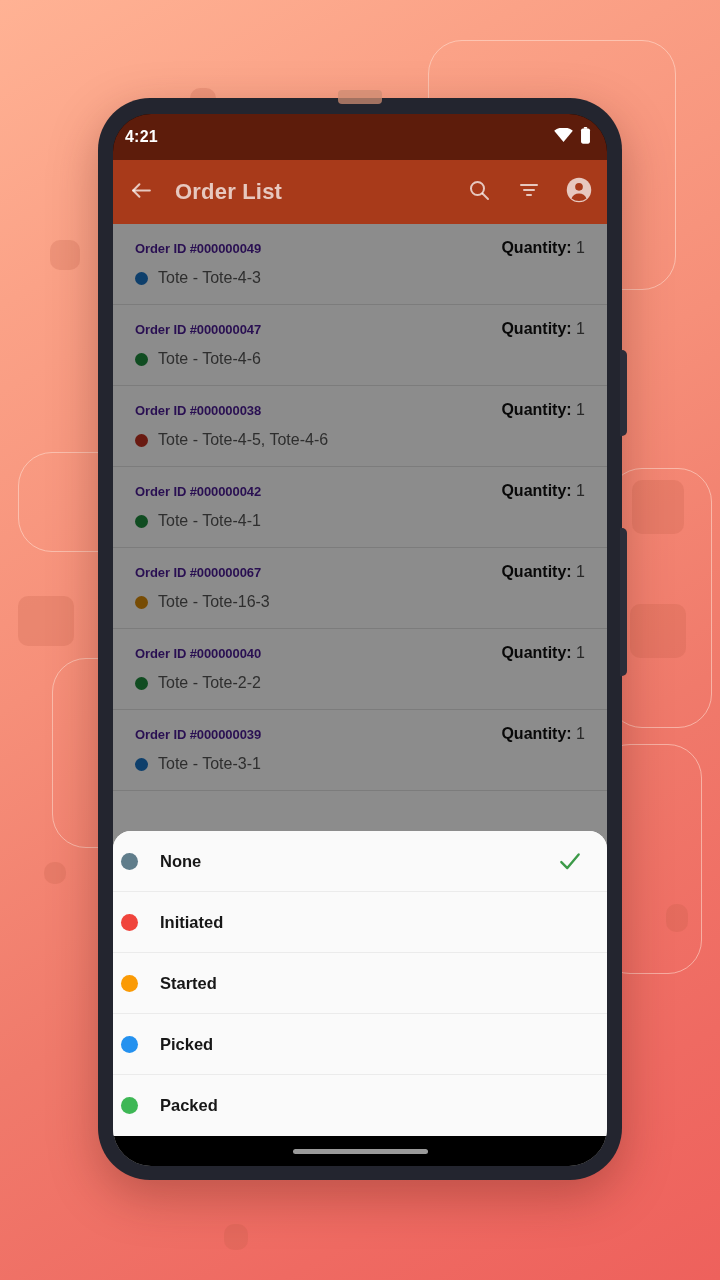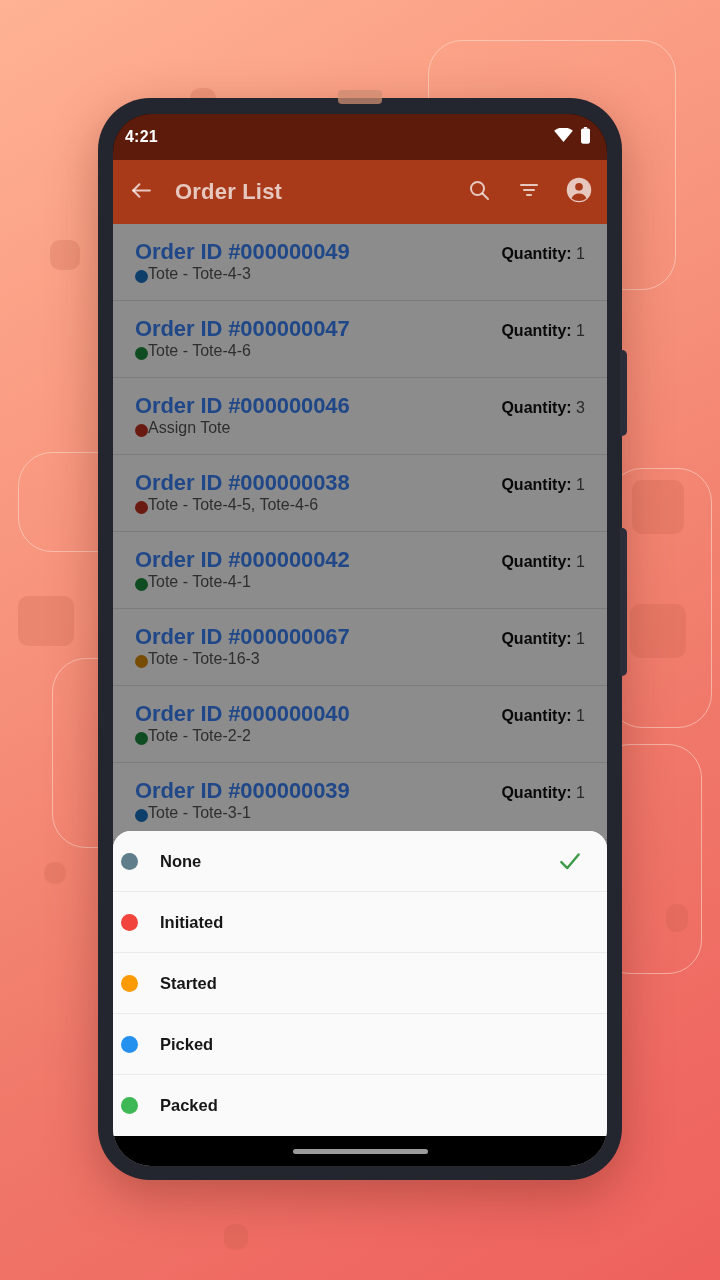"Order ID #000000049" .order-id { color: #3b82f6 -> #4c1d95; font-size: 22px -> 13px }
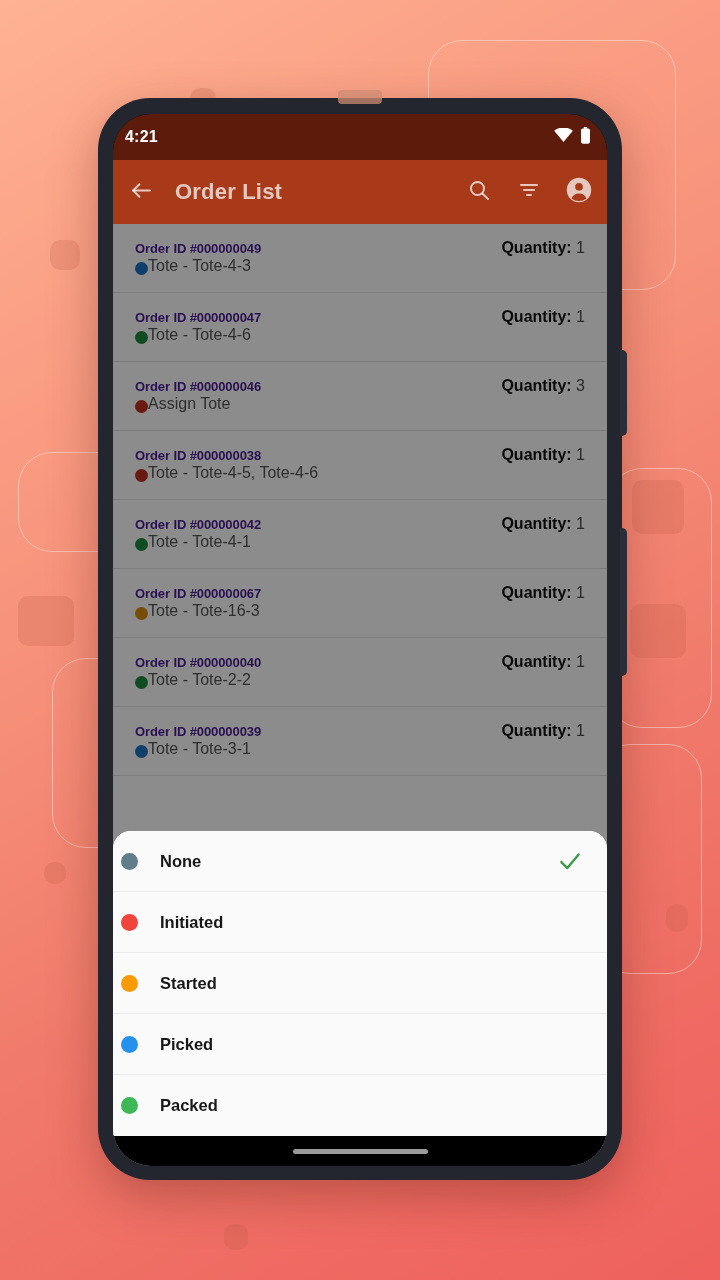"Tote - Tote-4-3" .order-sub { align-items: flex-end -> center; gap: none -> 10px; margin-top: none -> 12px }
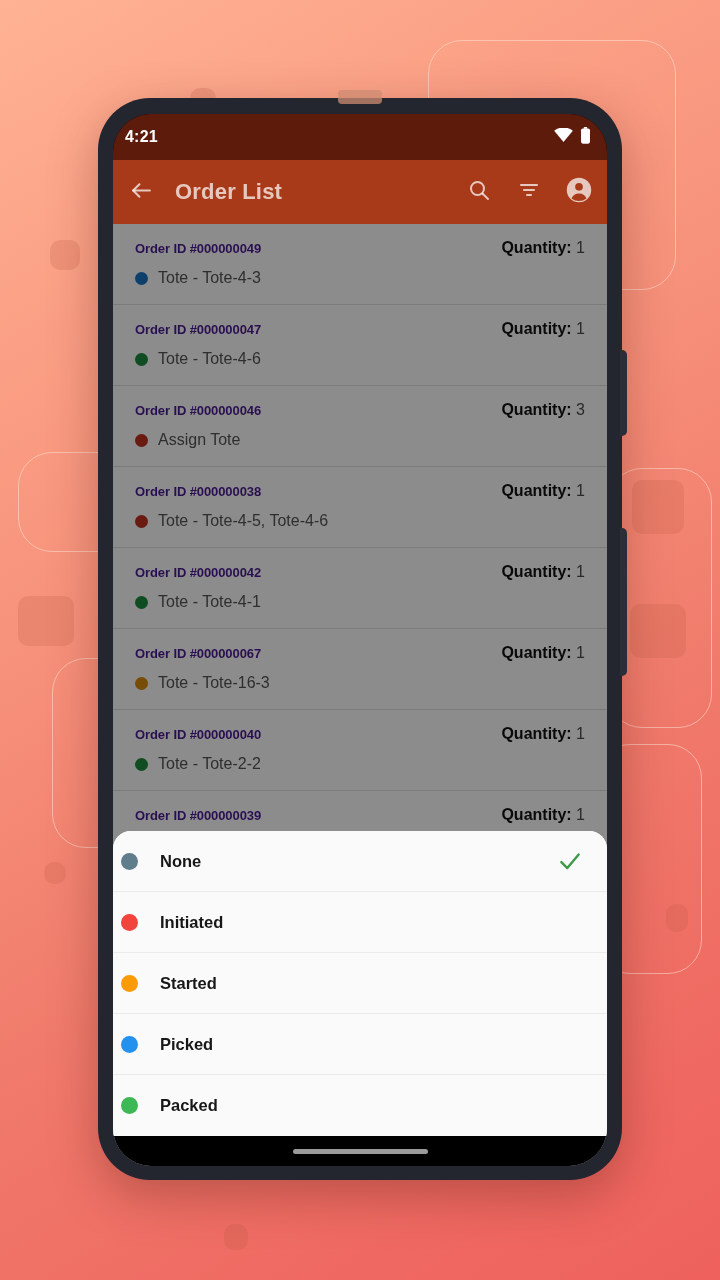"Order ID #000000046" div.order-row { html: <div> <div> <span>Order ID #000000046</span> <span><span>Quantity:</span> <span>3</span></span> </div> <div> <span></span> <span>Assign Tote</span> </div> </div> -> none }
